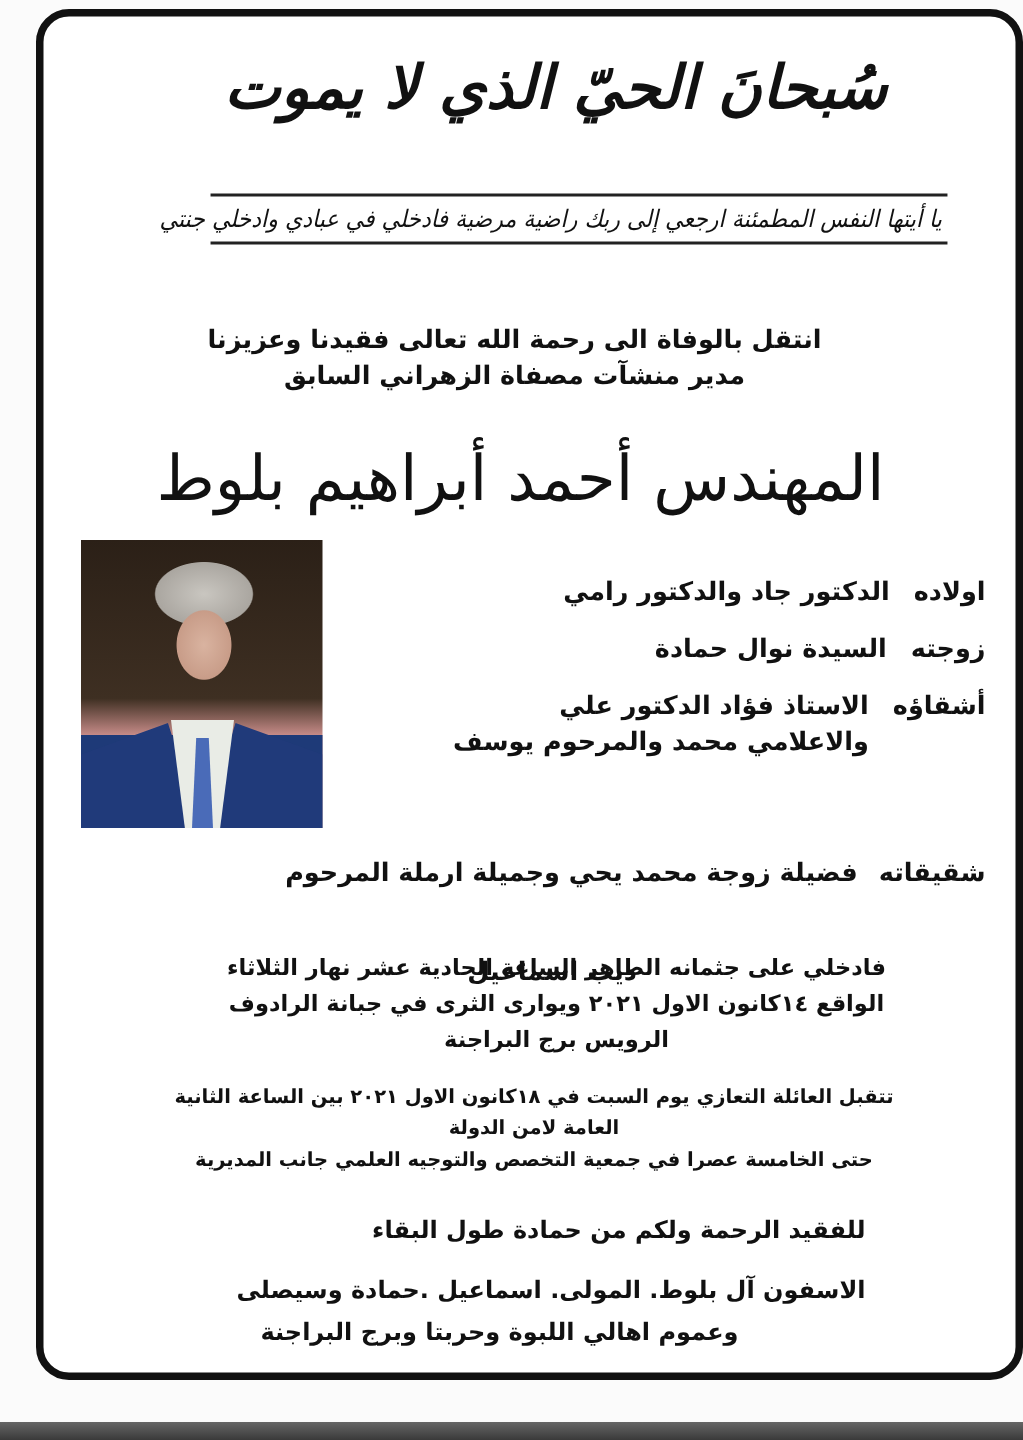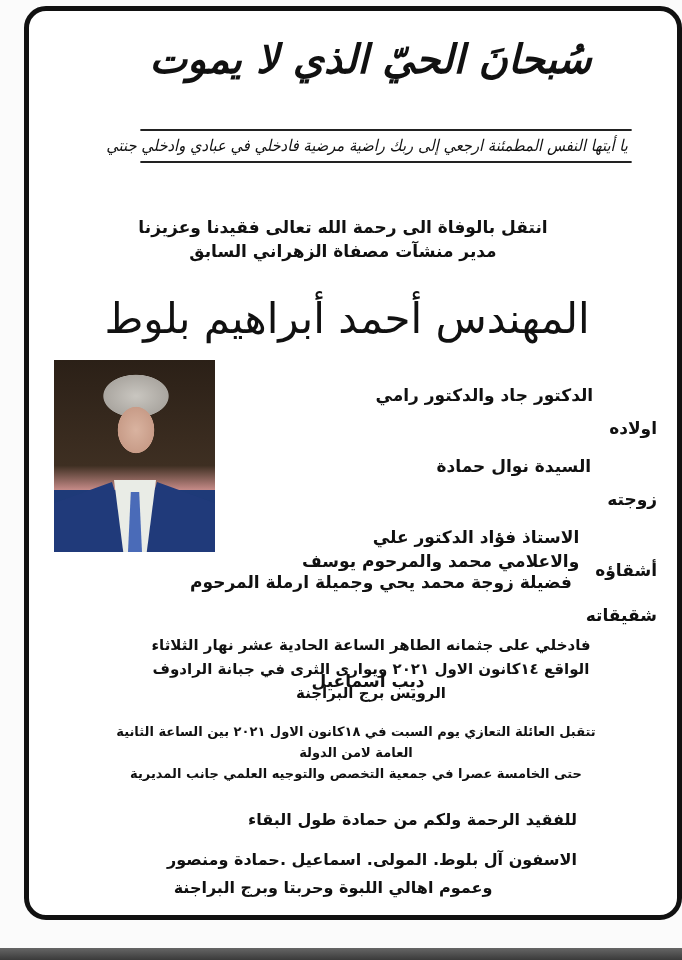"اولاده" .rel-label { margin-top: 33px -> none }
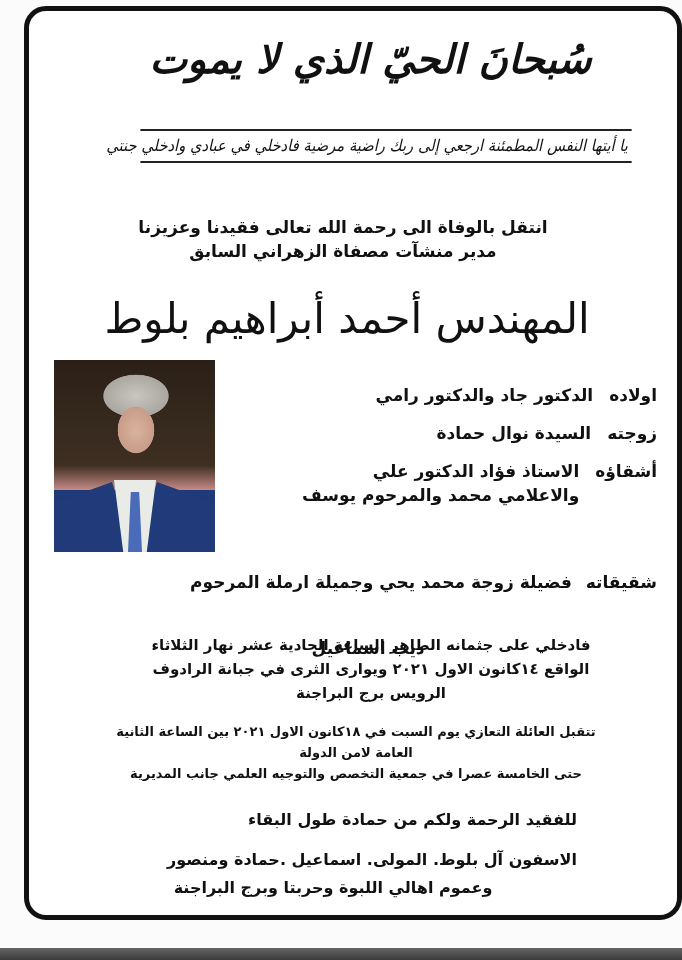"الاسفون آل بلوط. المولى. اسماعيل" div.c2 { text: ومنصور -> وسيصلى }
